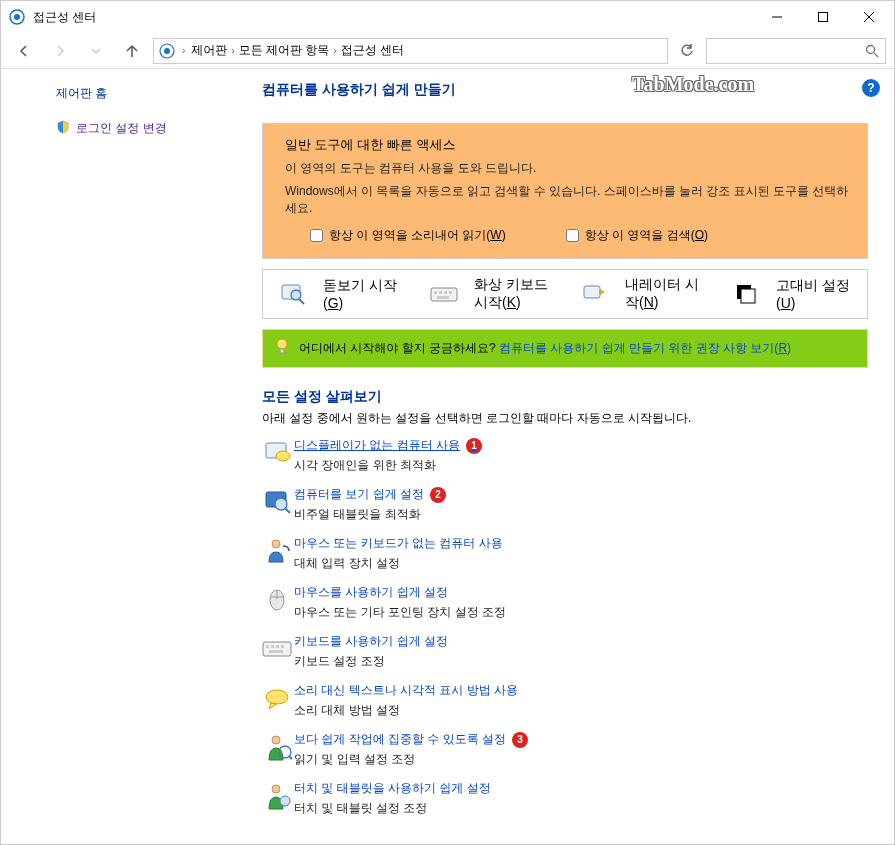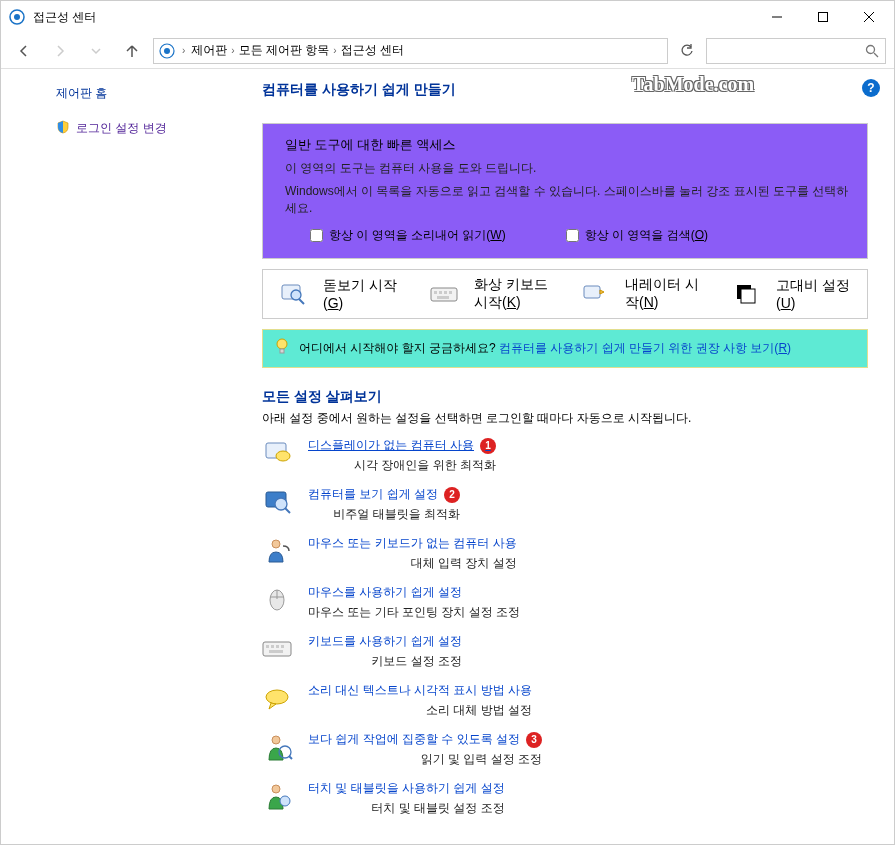"일반 도구에 대한 빠른 액세스" .qa-box { background: #8b5cf6 -> #fdba74 }
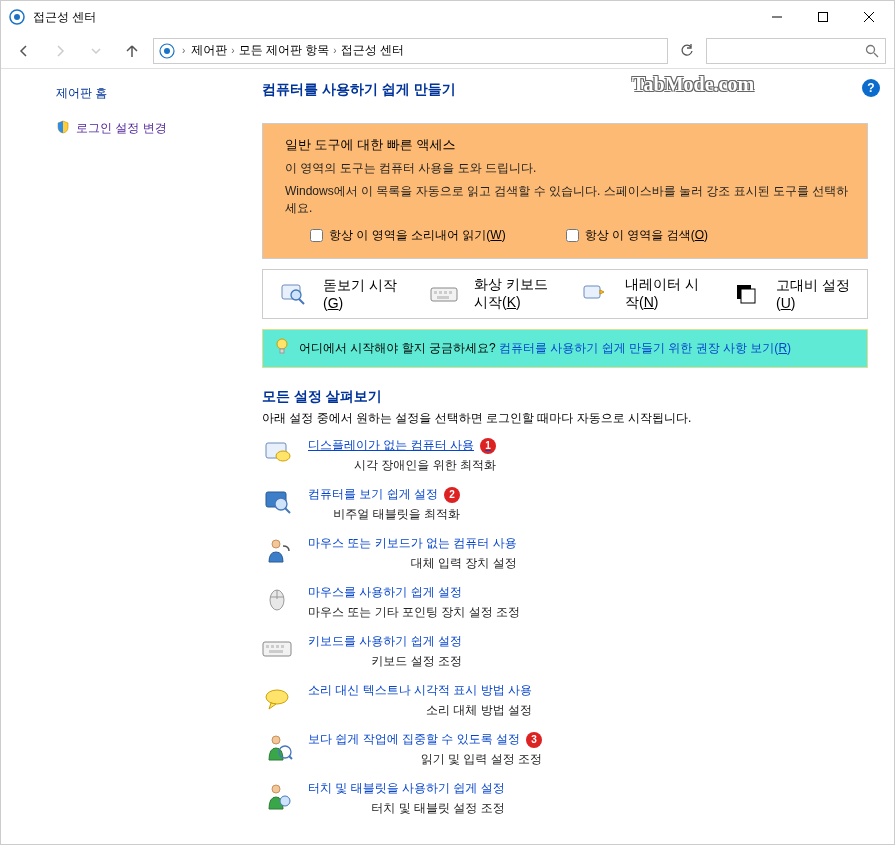"어디에서 시작해야 할지 궁금하세요? 컴퓨터를" .tip-bar { background: #5eead4 -> #84cc16 }
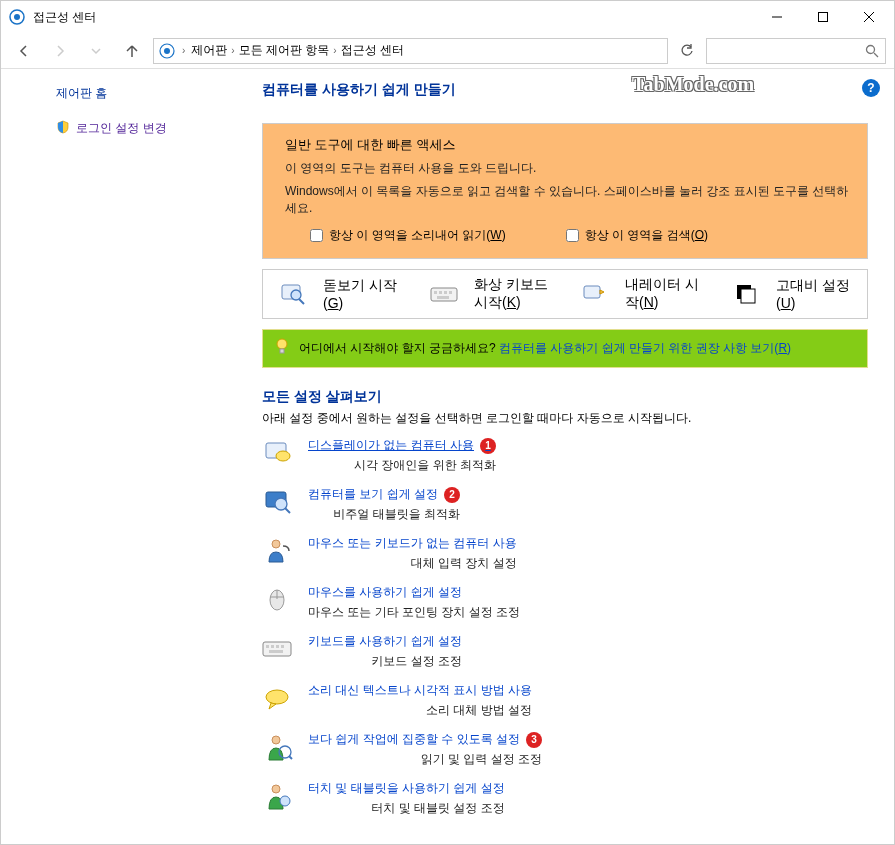"디스플레이가 없는 컴퓨터 사용" .opt { gap: 14px -> none; text-align: right -> none }
